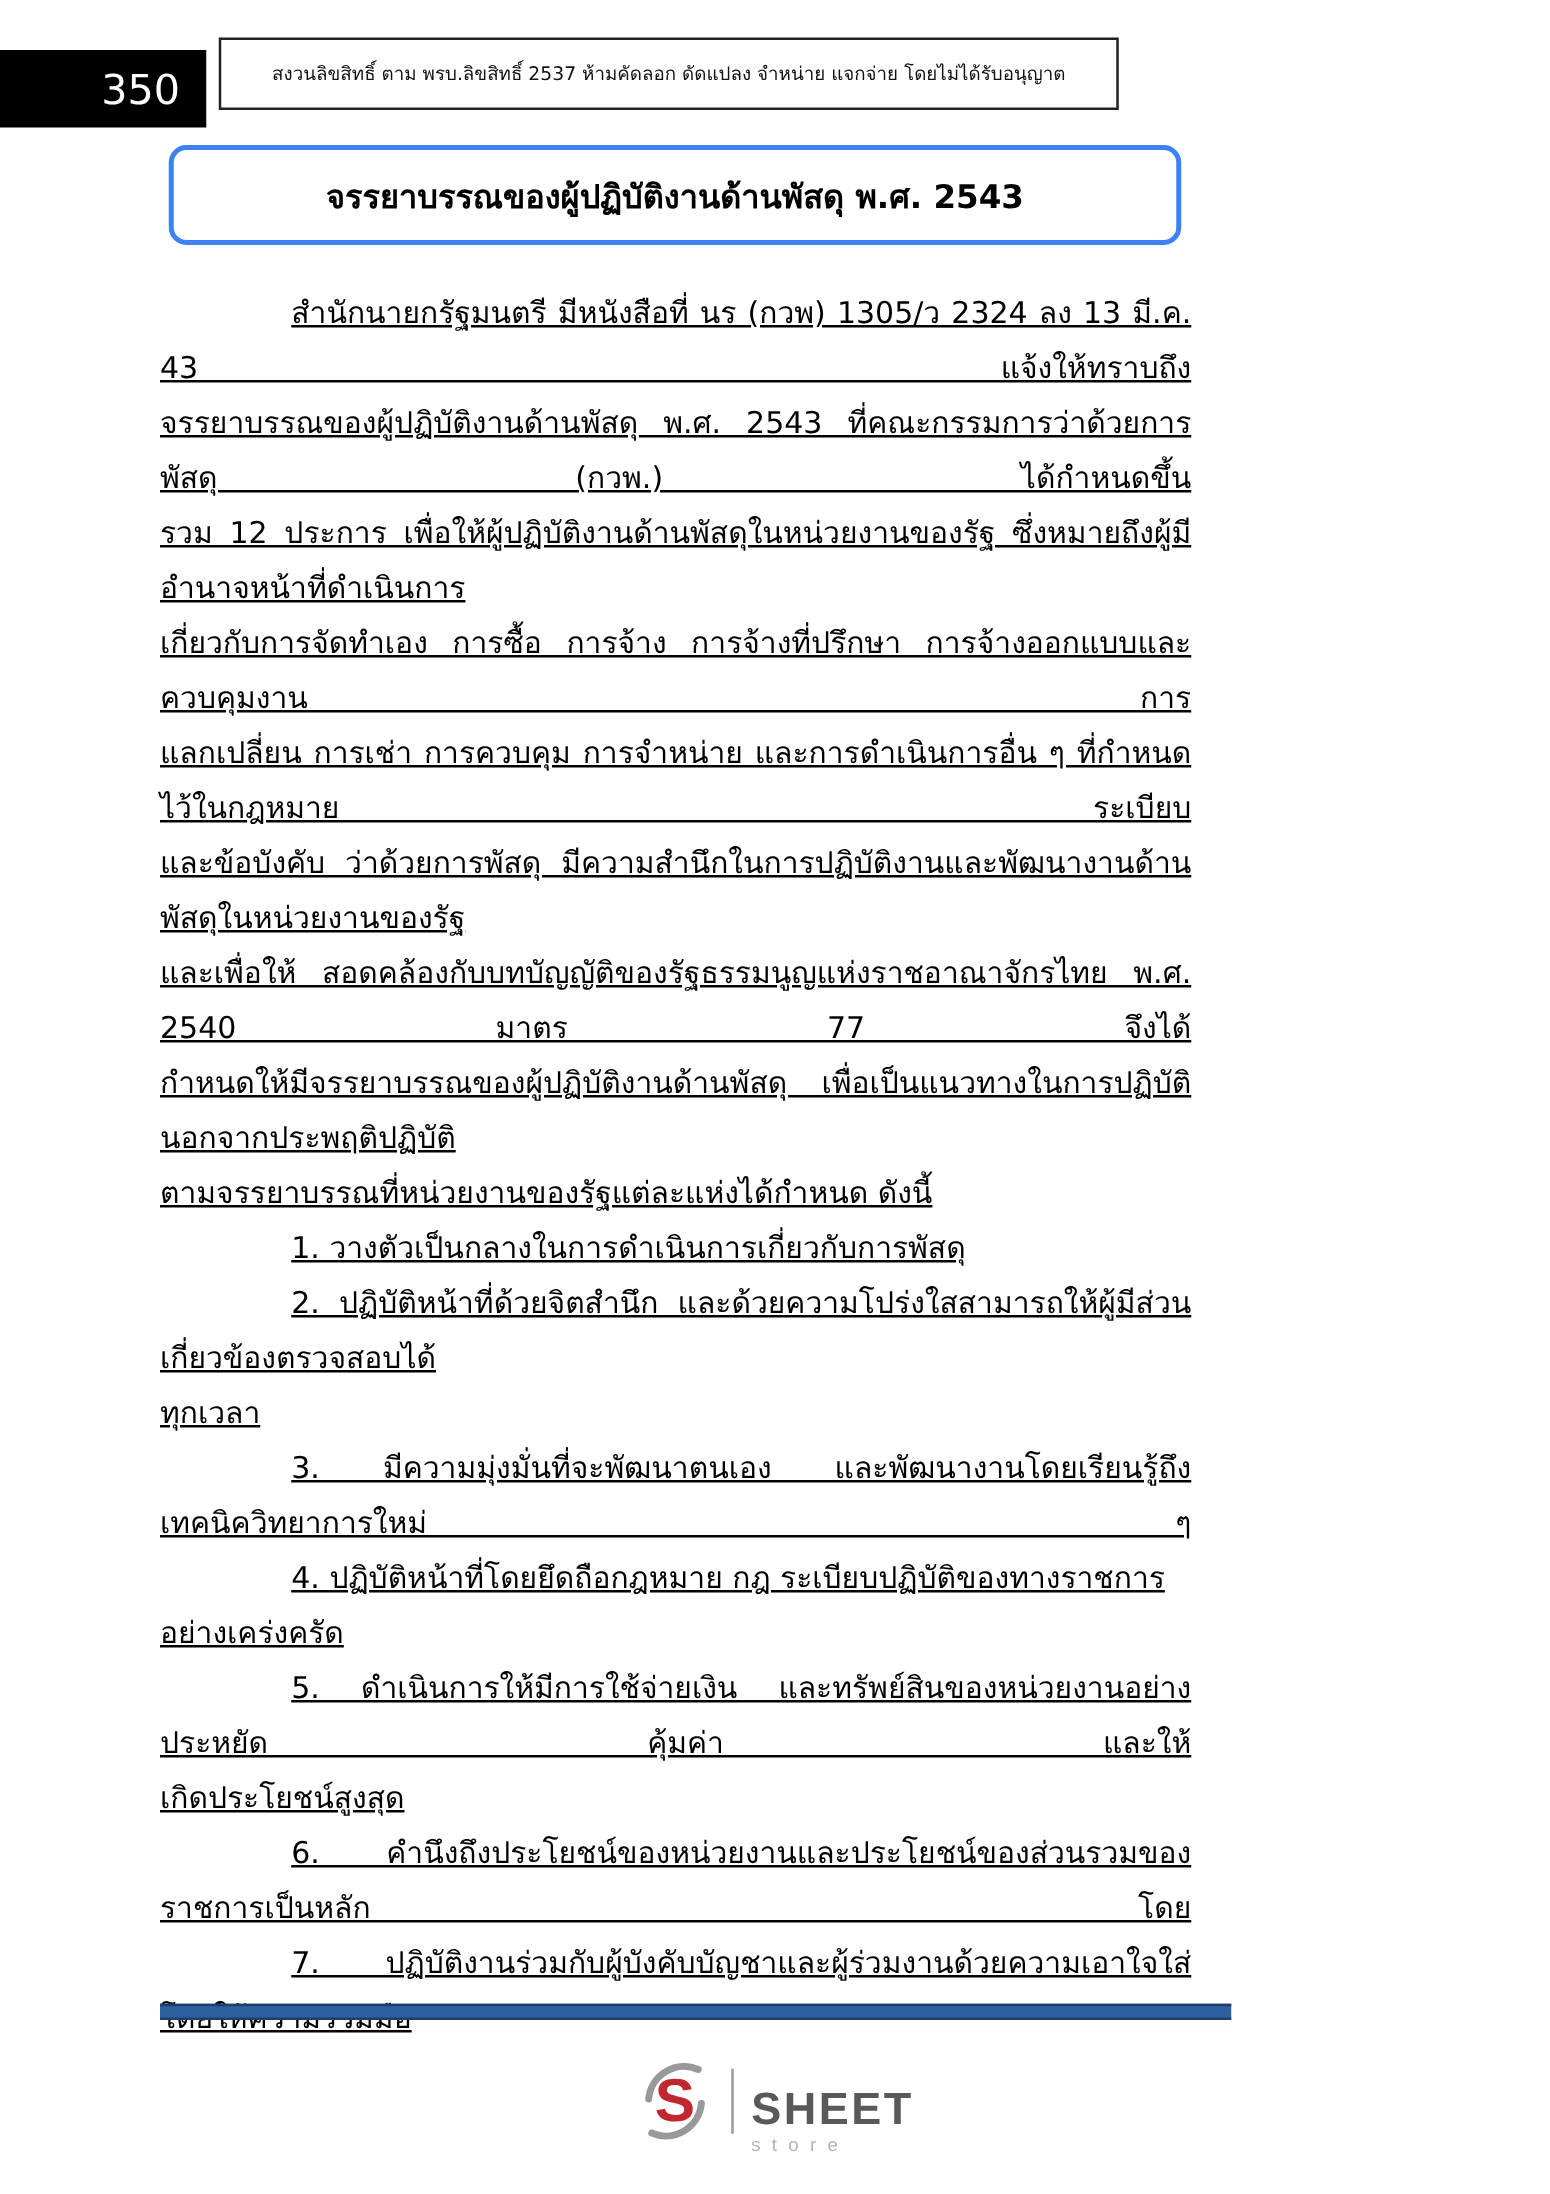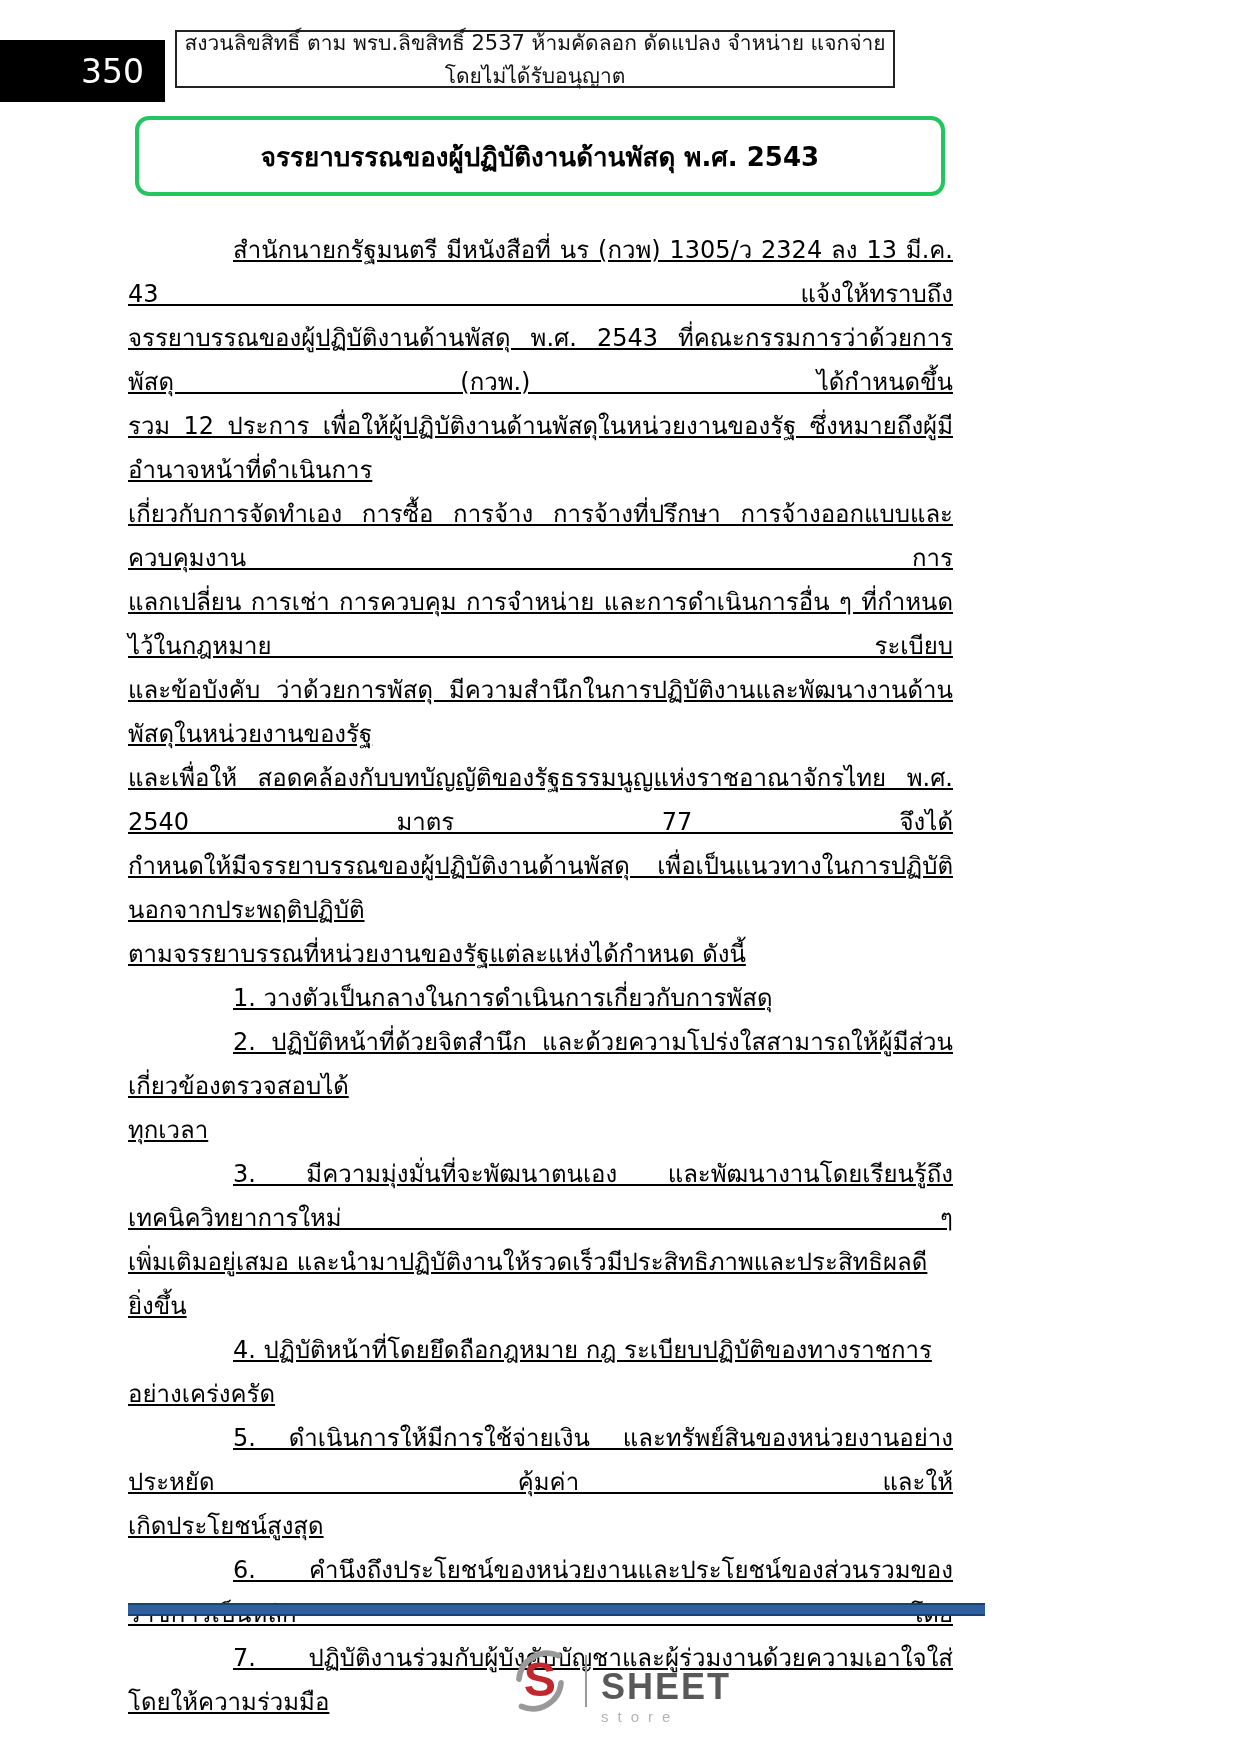"สงวนลิขสิทธิ์ ตาม พรบ.ลิขสิทธิ์ 2537" .copyright-box { font-size: 21px -> 15px }
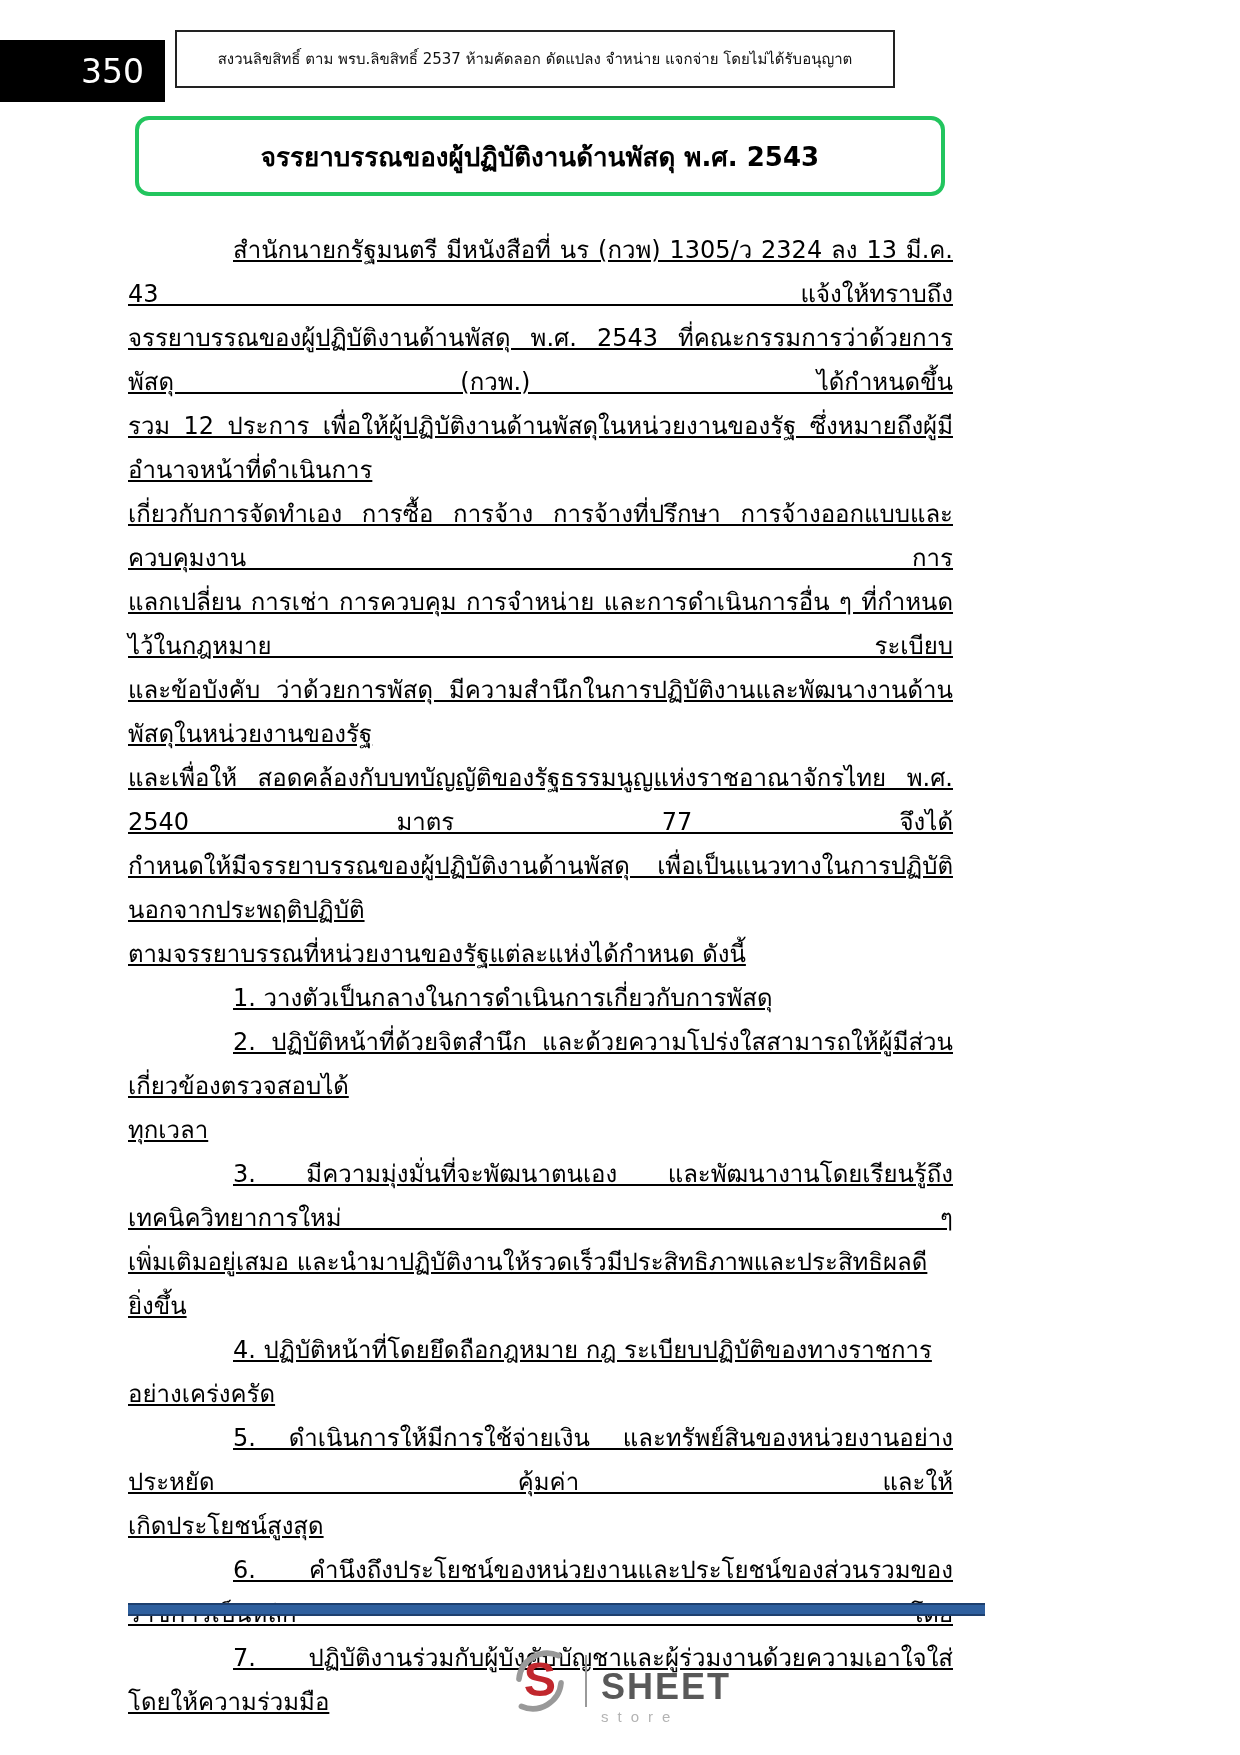"จรรยาบรรณของผู้ปฏิบัติงานด้านพัสดุ พ.ศ. 2543" .title-box { border: 4px solid #22c55e -> 4px solid #3b82f6 }
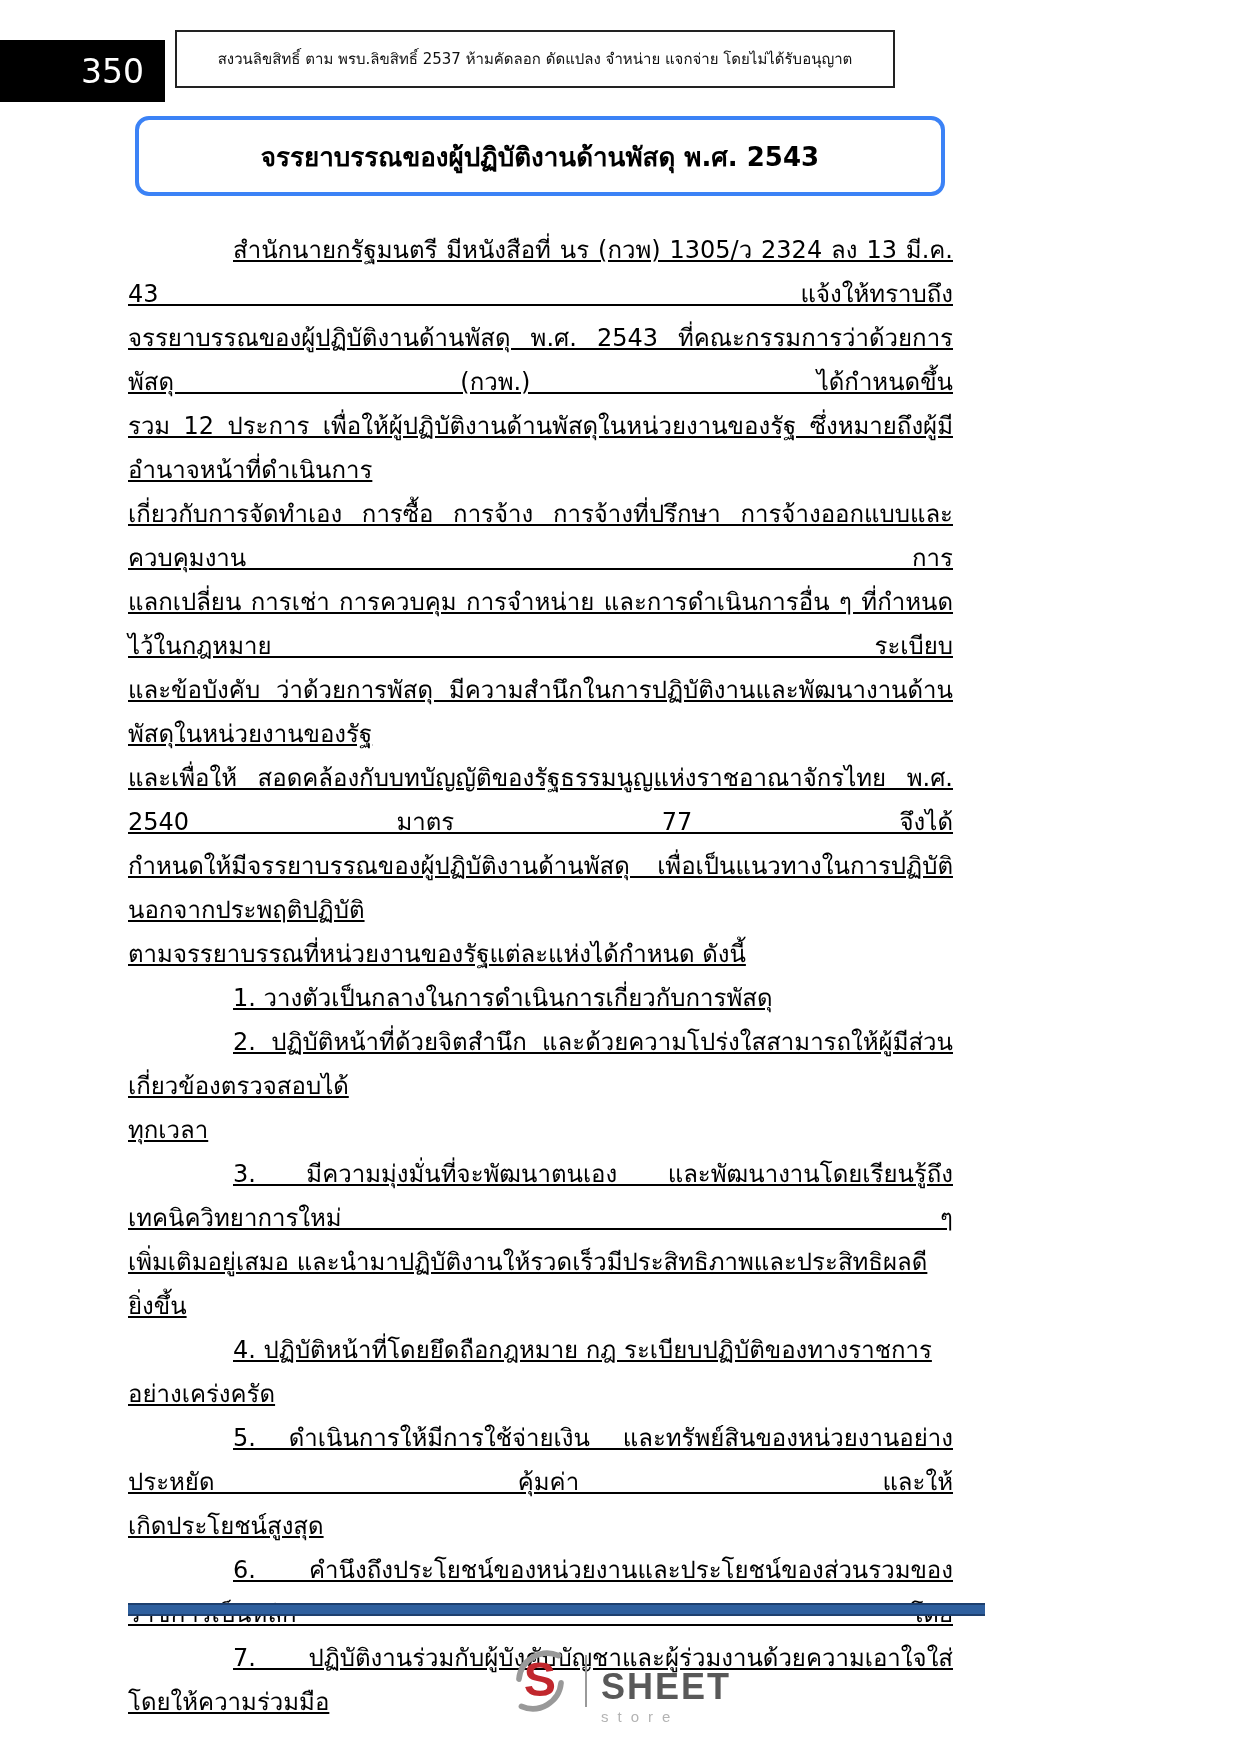"เพิ่มเติมอยู่เสมอ" div.line { html: <div>เพิ่มเติมอยู่เสมอ และนำมาปฏิบัติงานให้รวดเร็วมีประสิทธิภาพและประสิทธิผลดียิ่งขึ้น</div> -> none }
